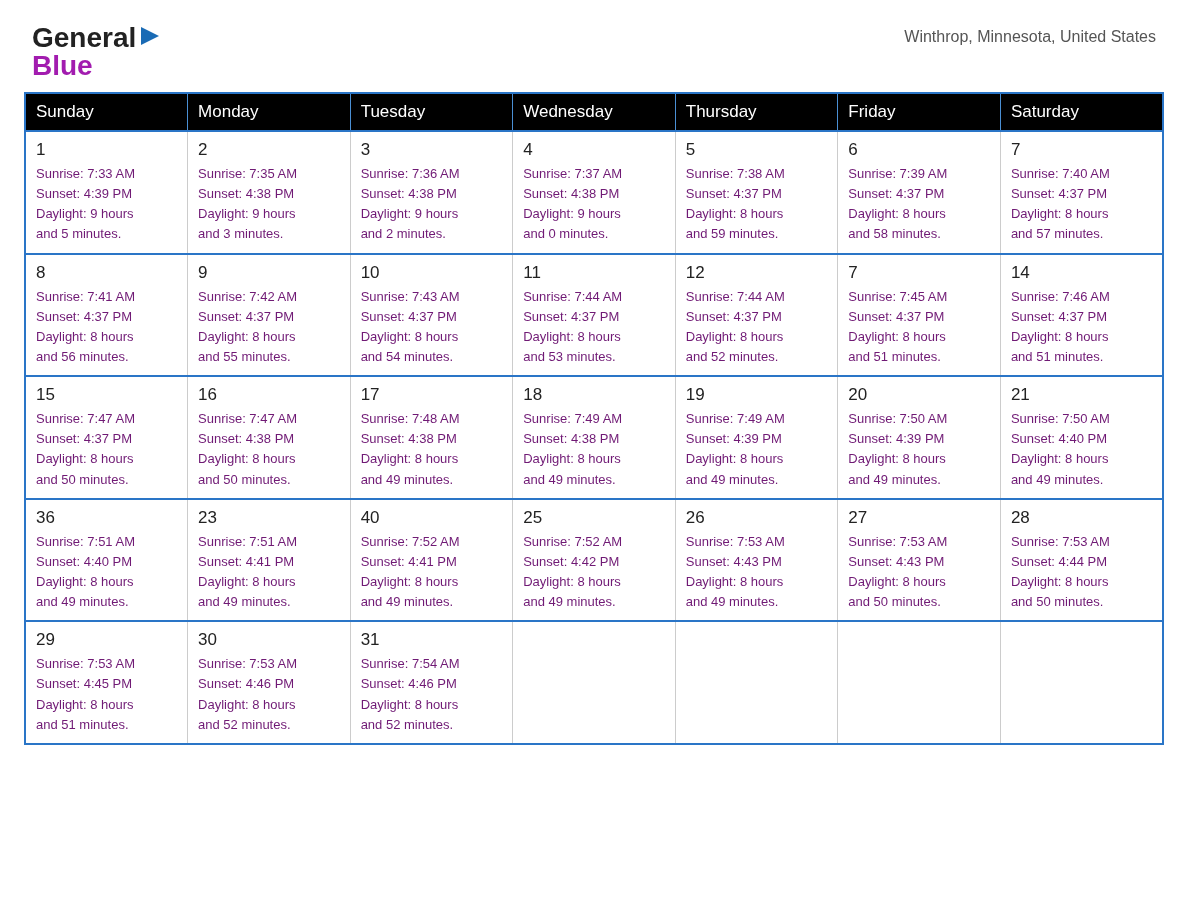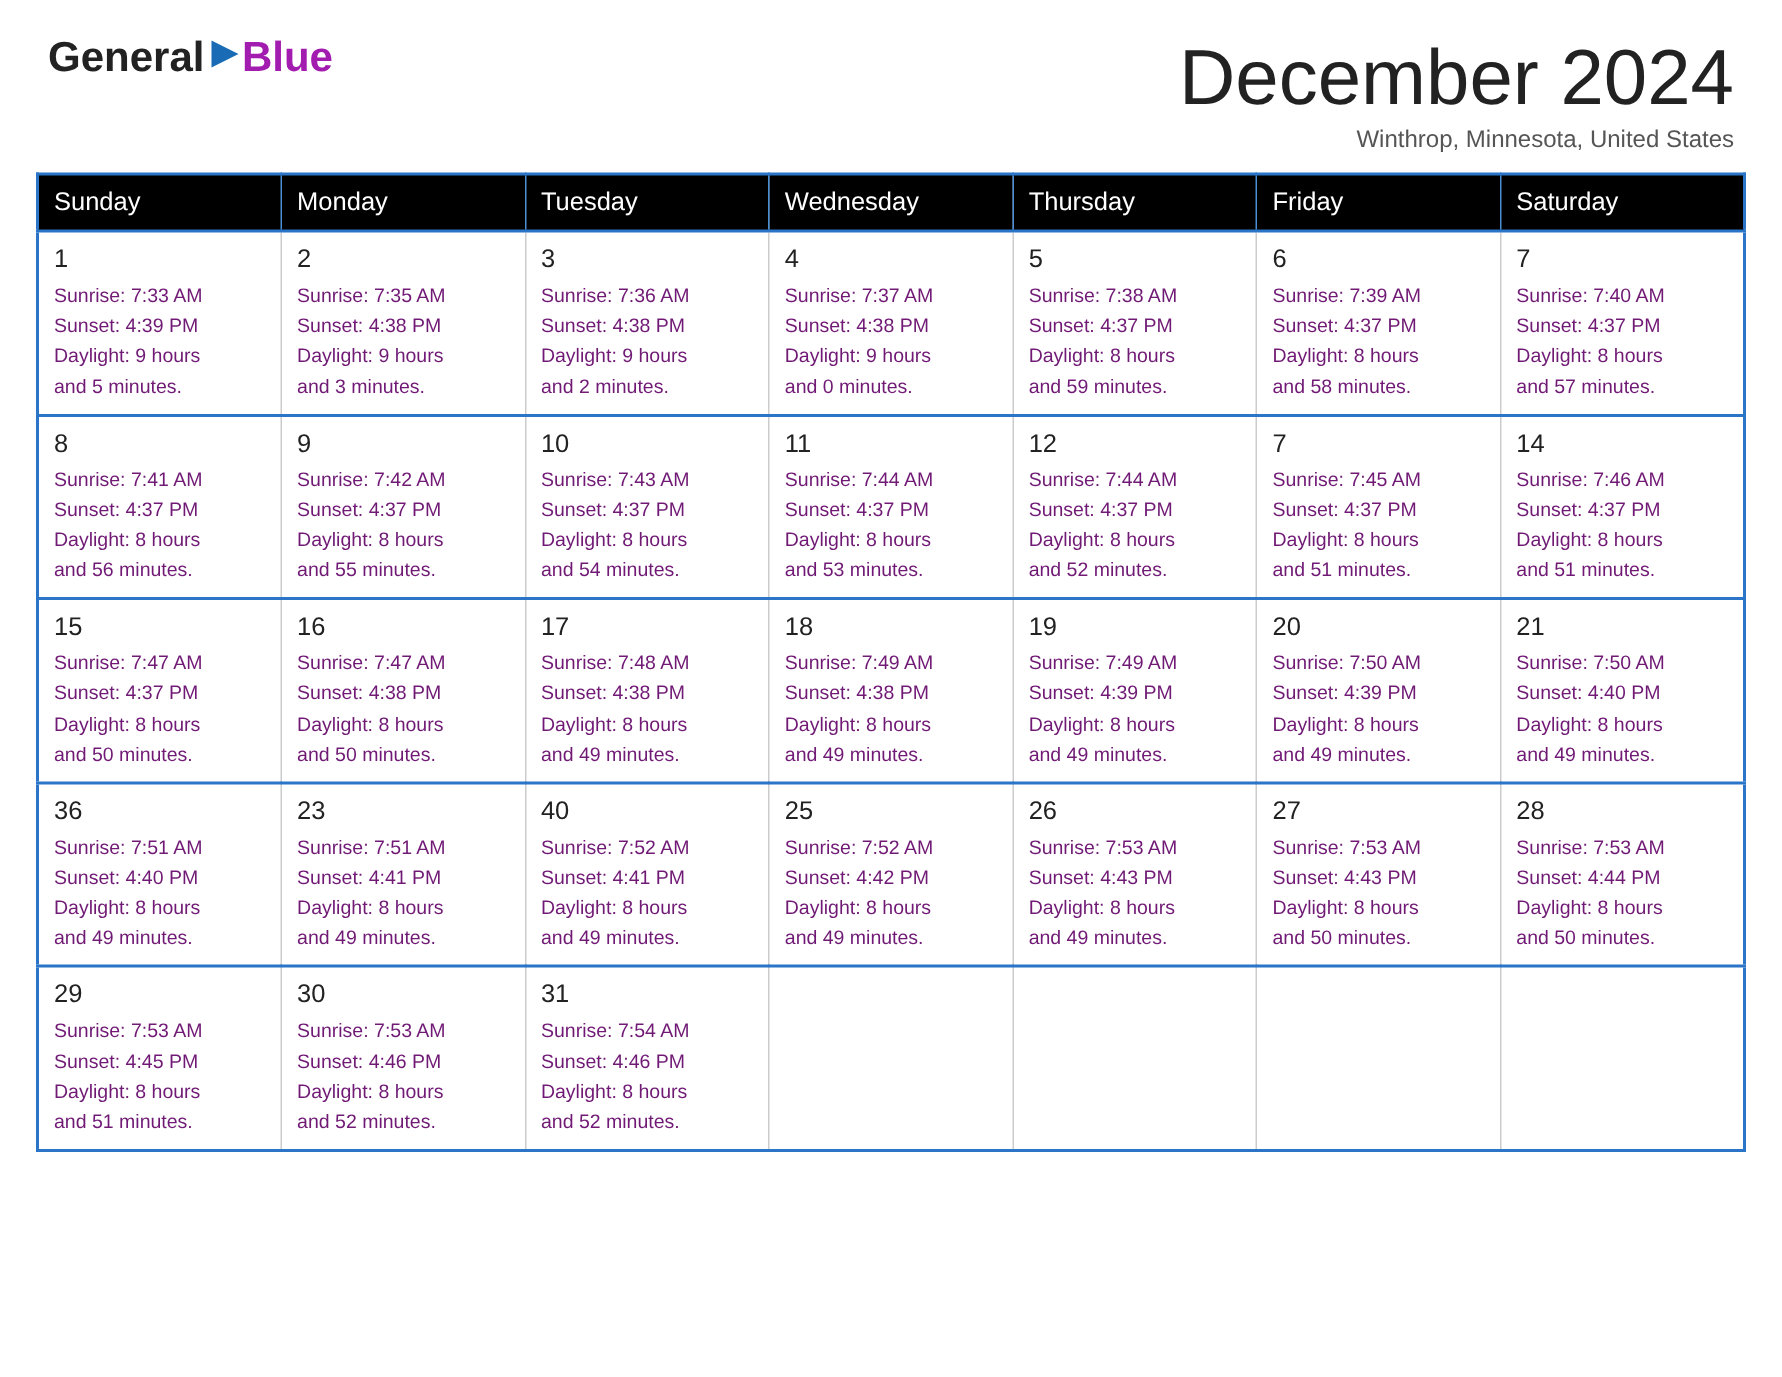"General" .logo { flex-direction: row -> column }
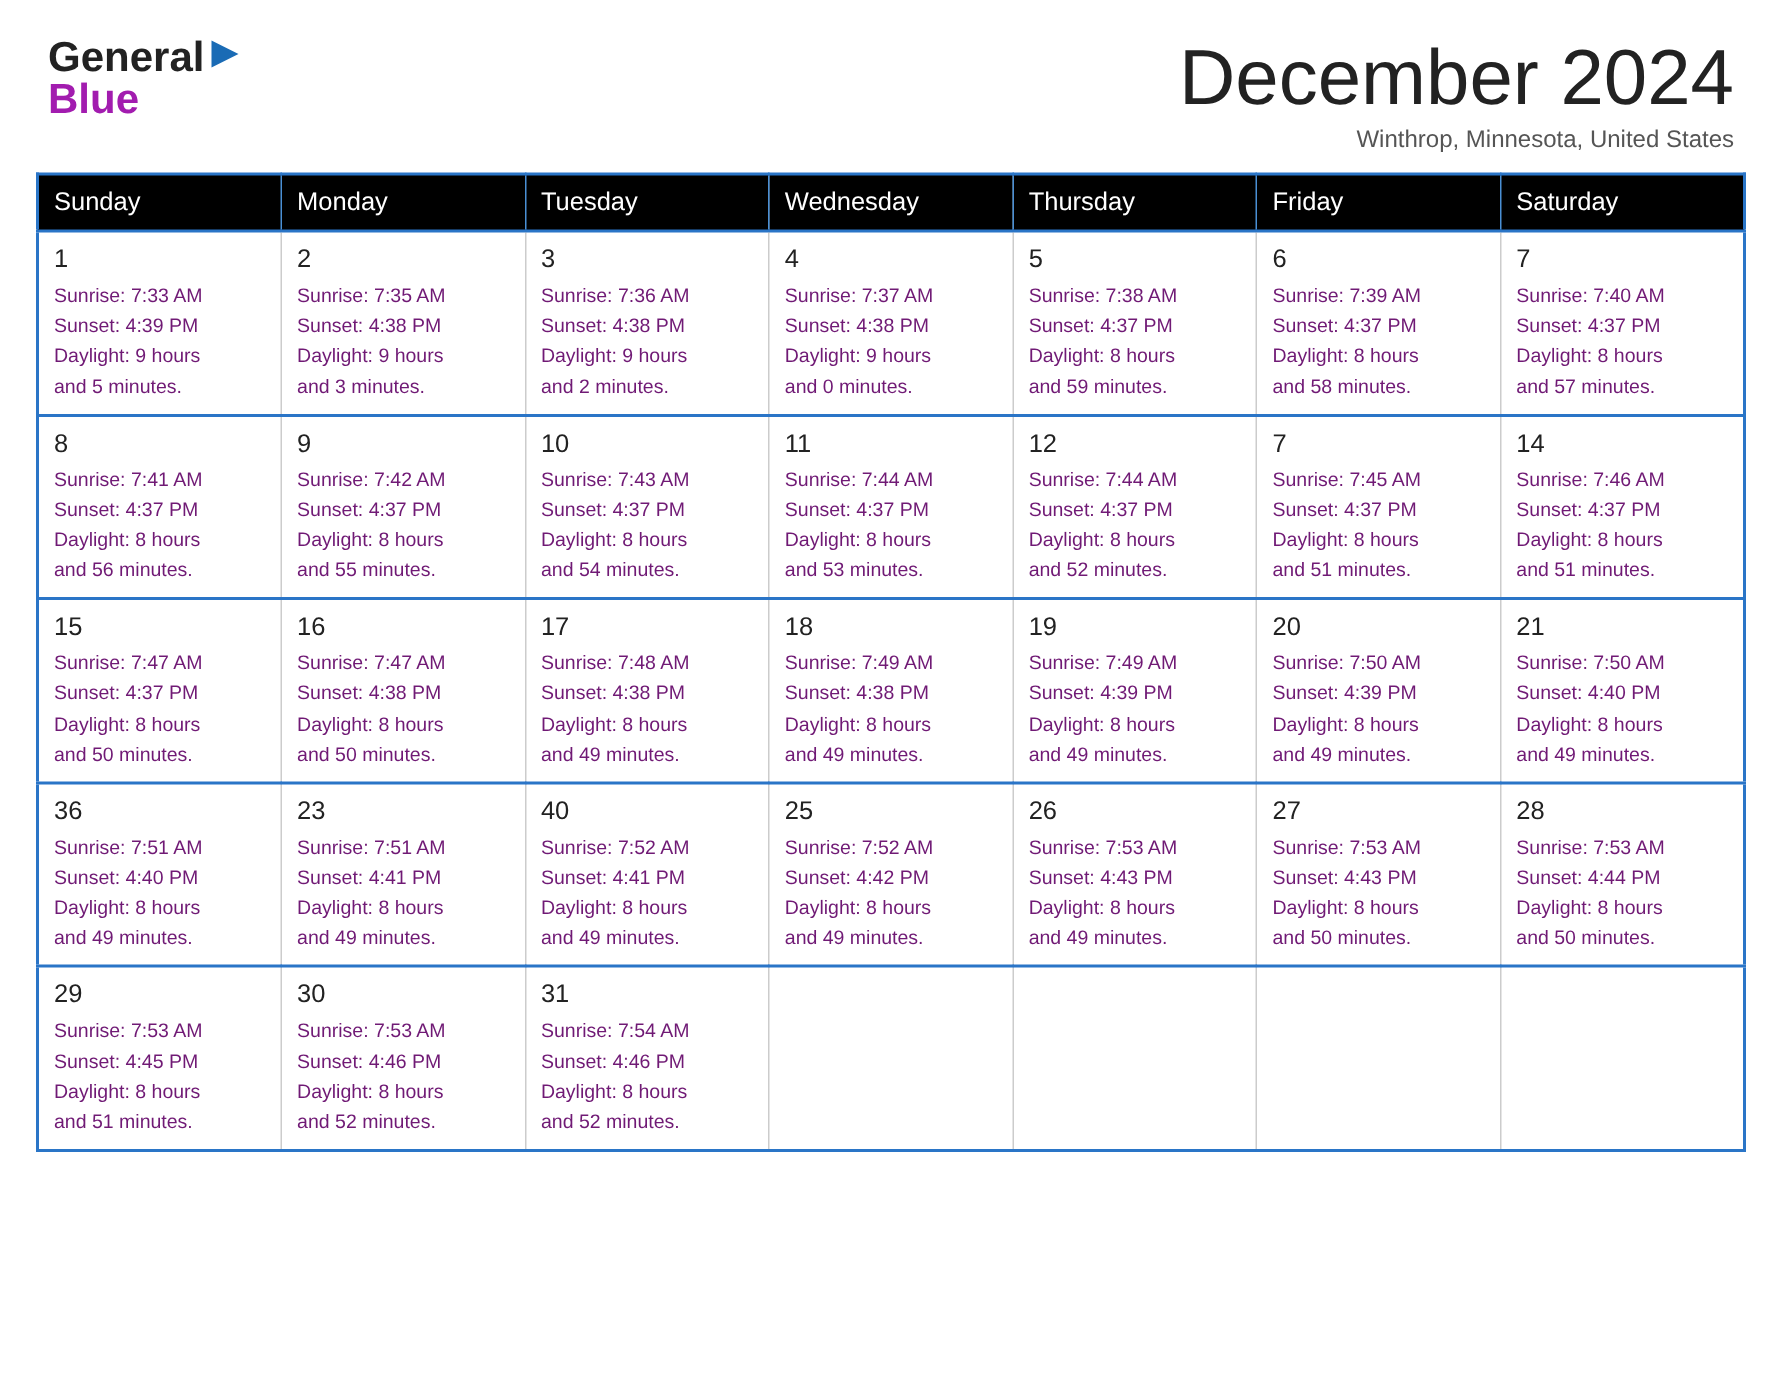"December 2024" div.calendar-title { html: <div>December 2024</div> -> none }
